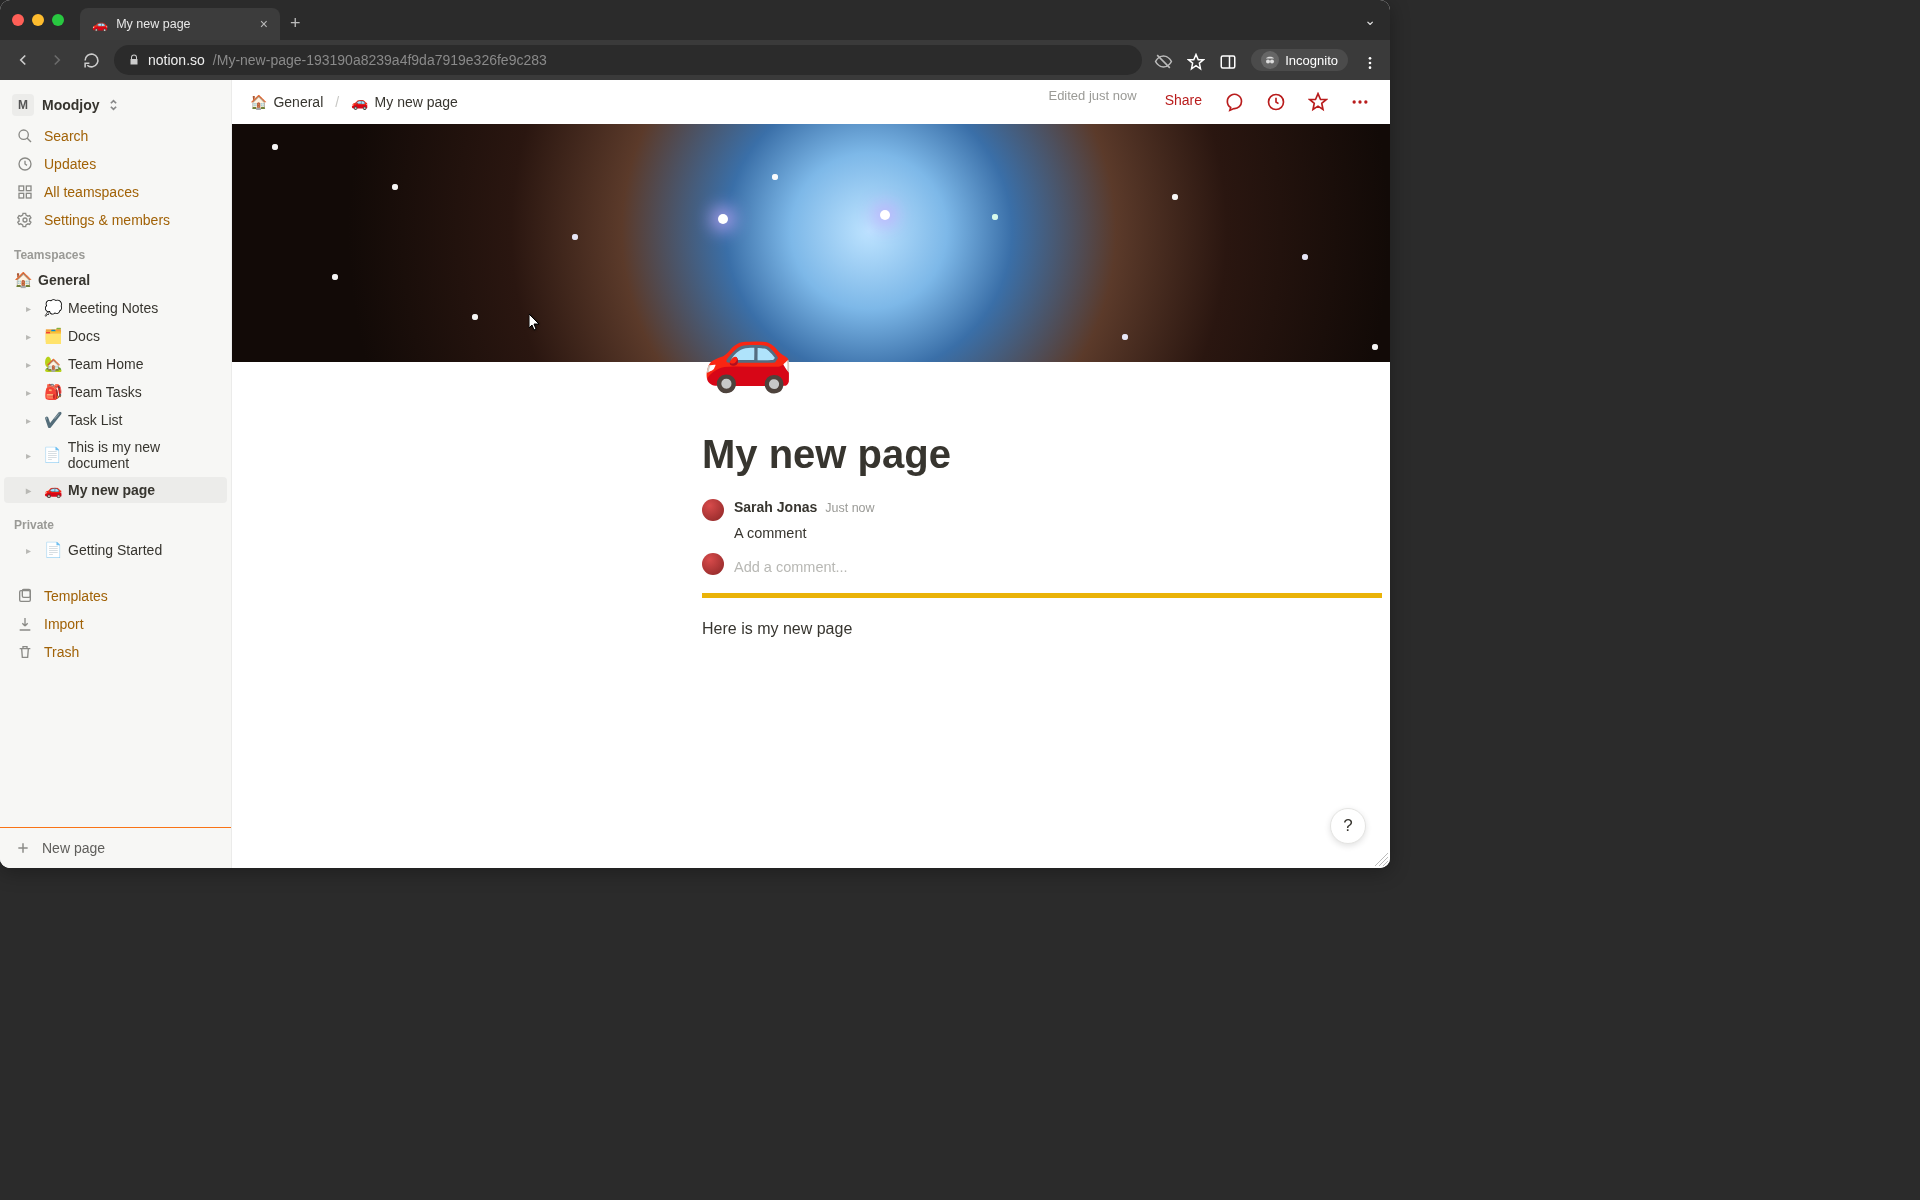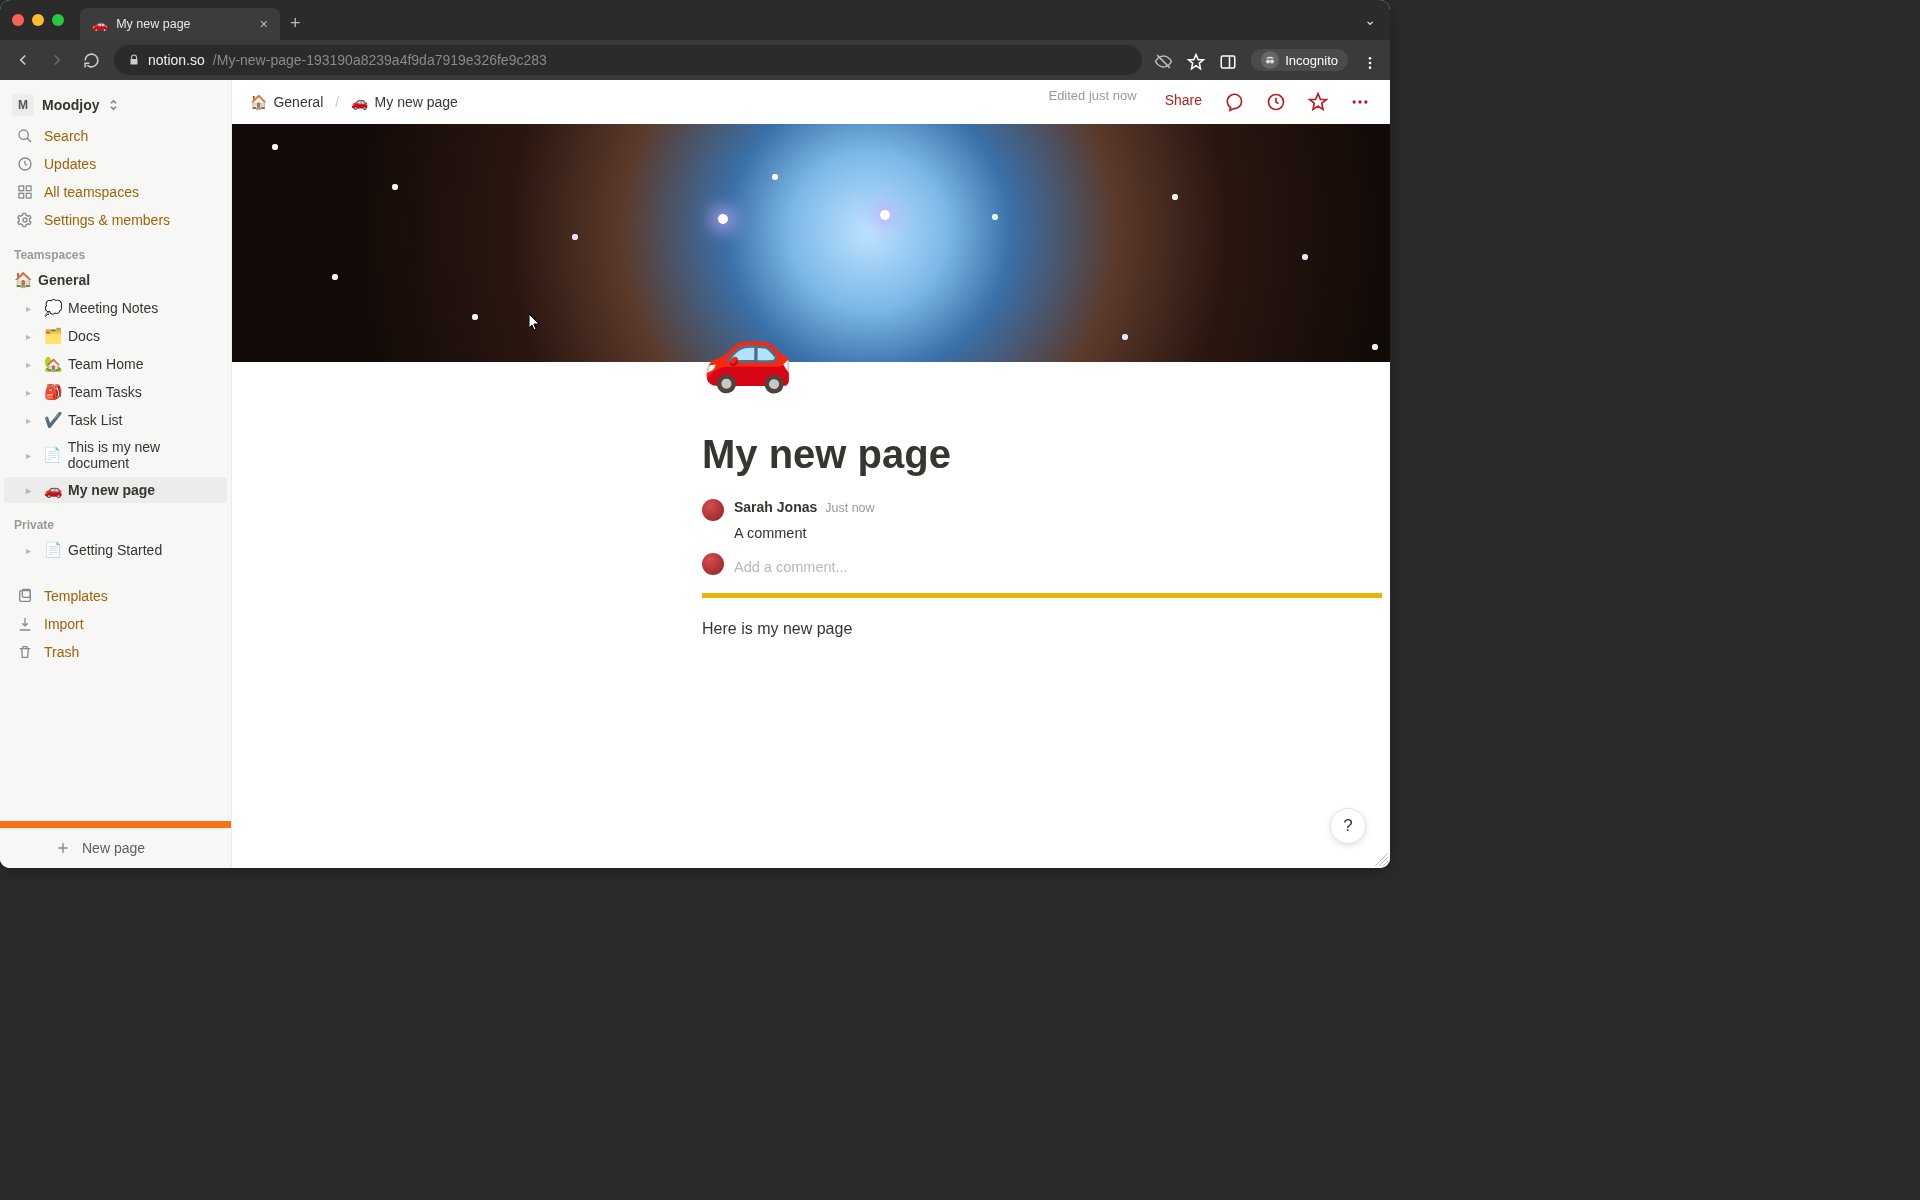"New page" .sb-bottom { border-top: 7px solid #f97316 -> 1px solid #f97316; padding-left: 40px -> none }
